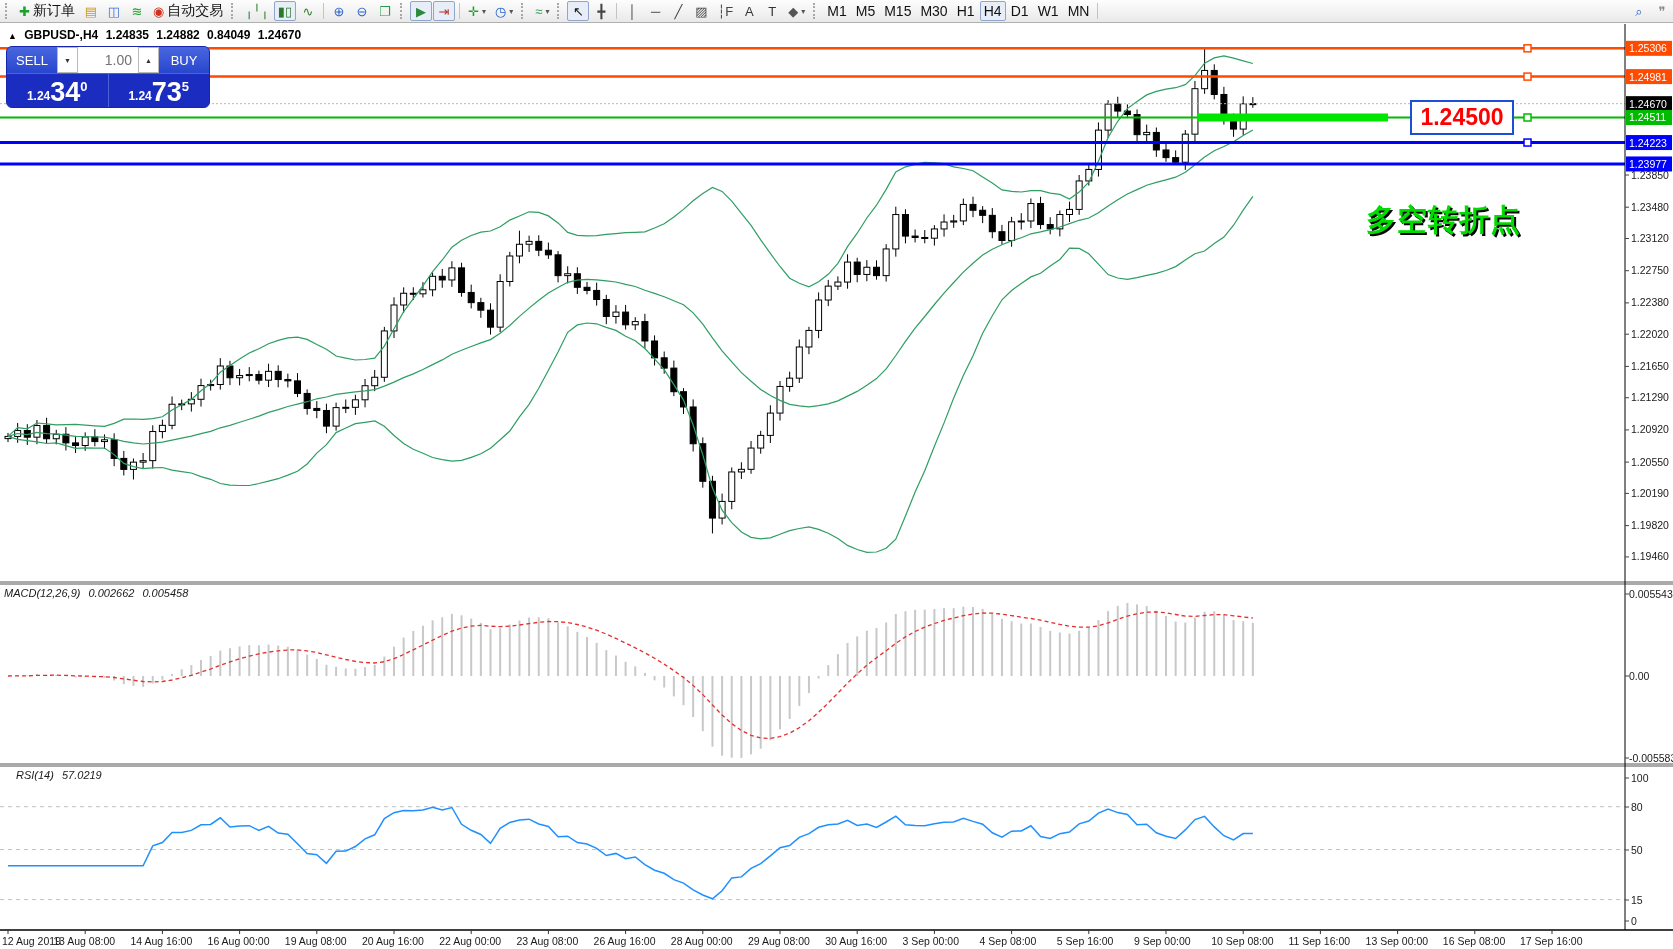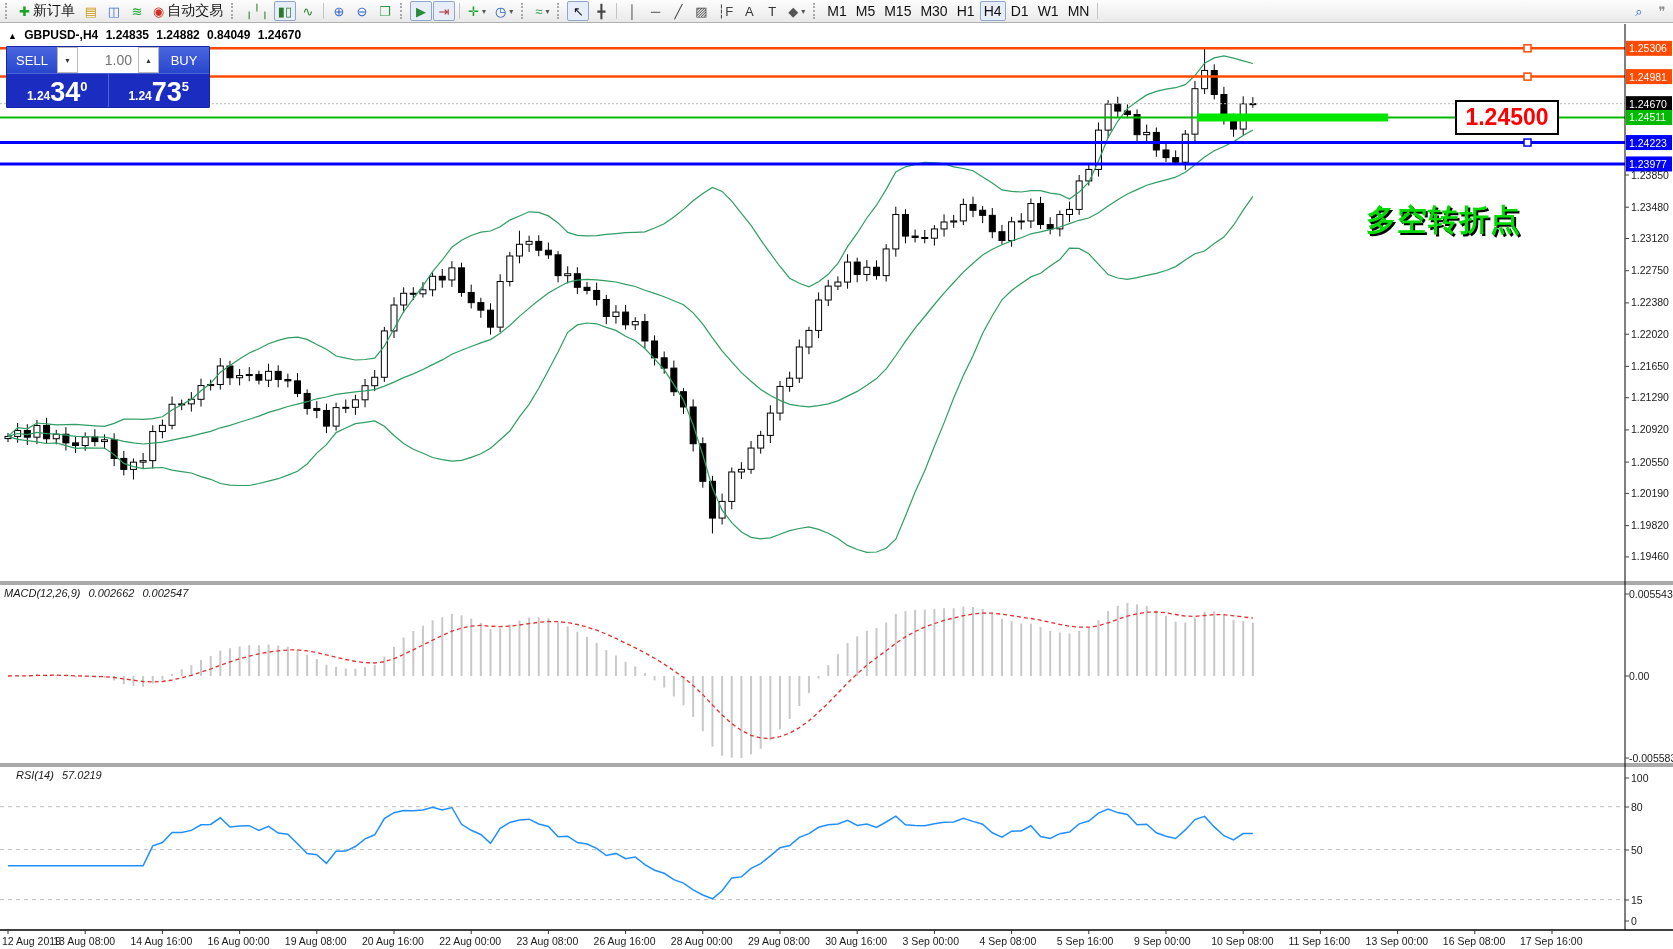"SELL" #trade-panel { border-radius: 1px -> 6px }
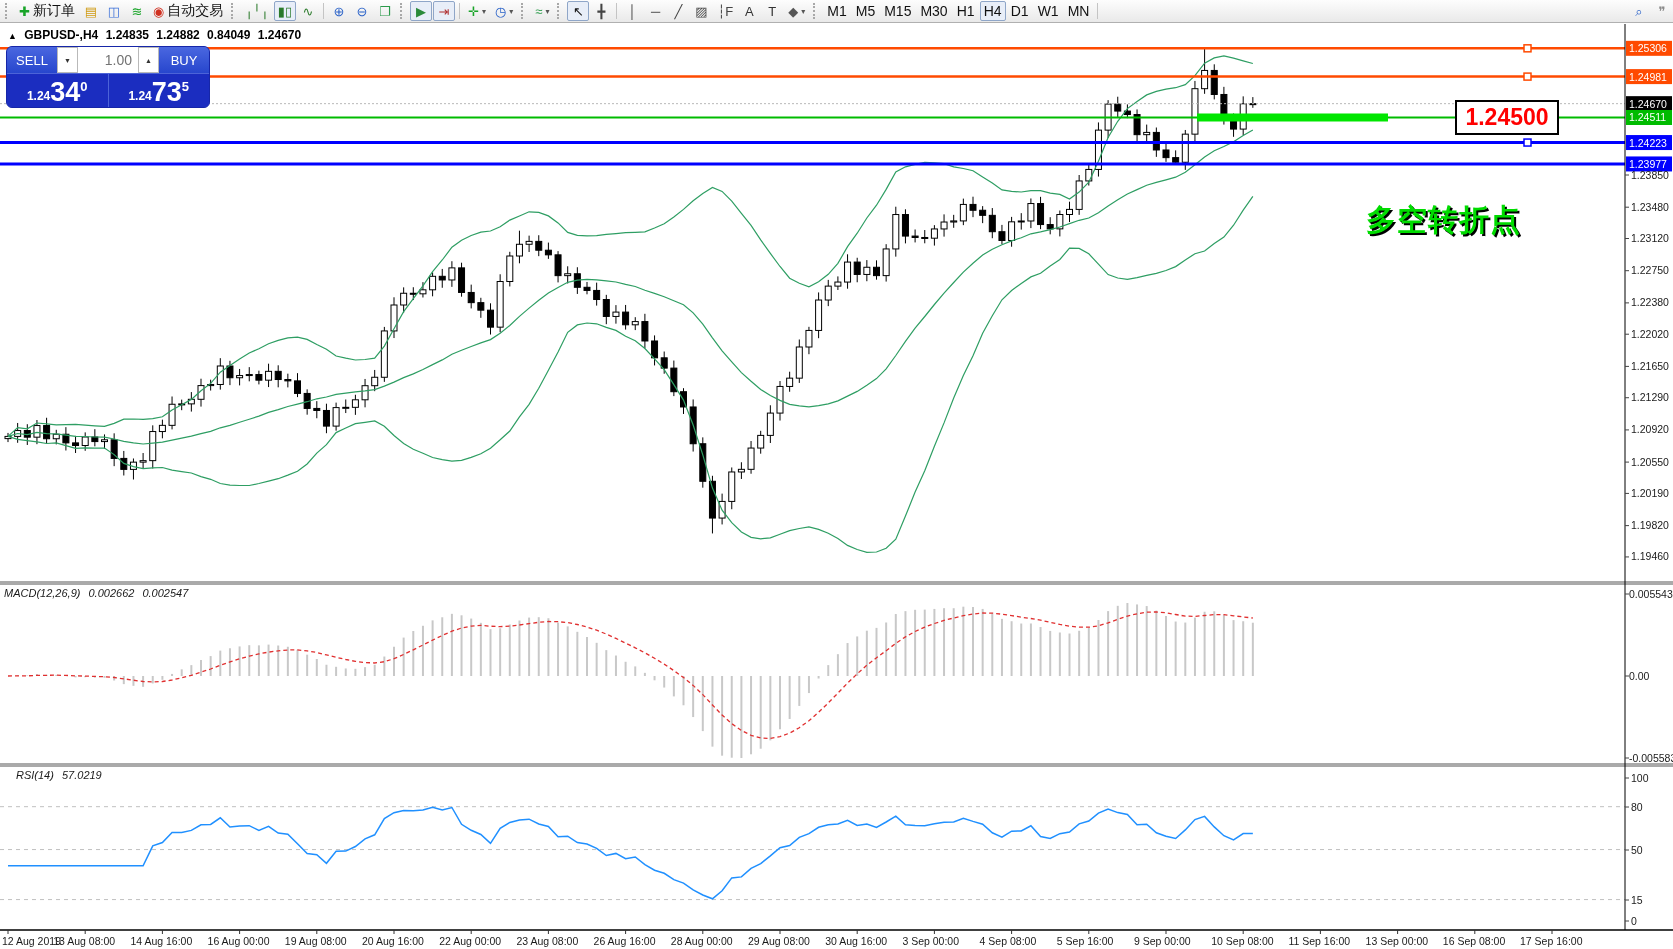"1.24500" #price-box { border: 2px solid #000000 -> 2px solid #1d4ed8; left: 1455px -> 1410px }
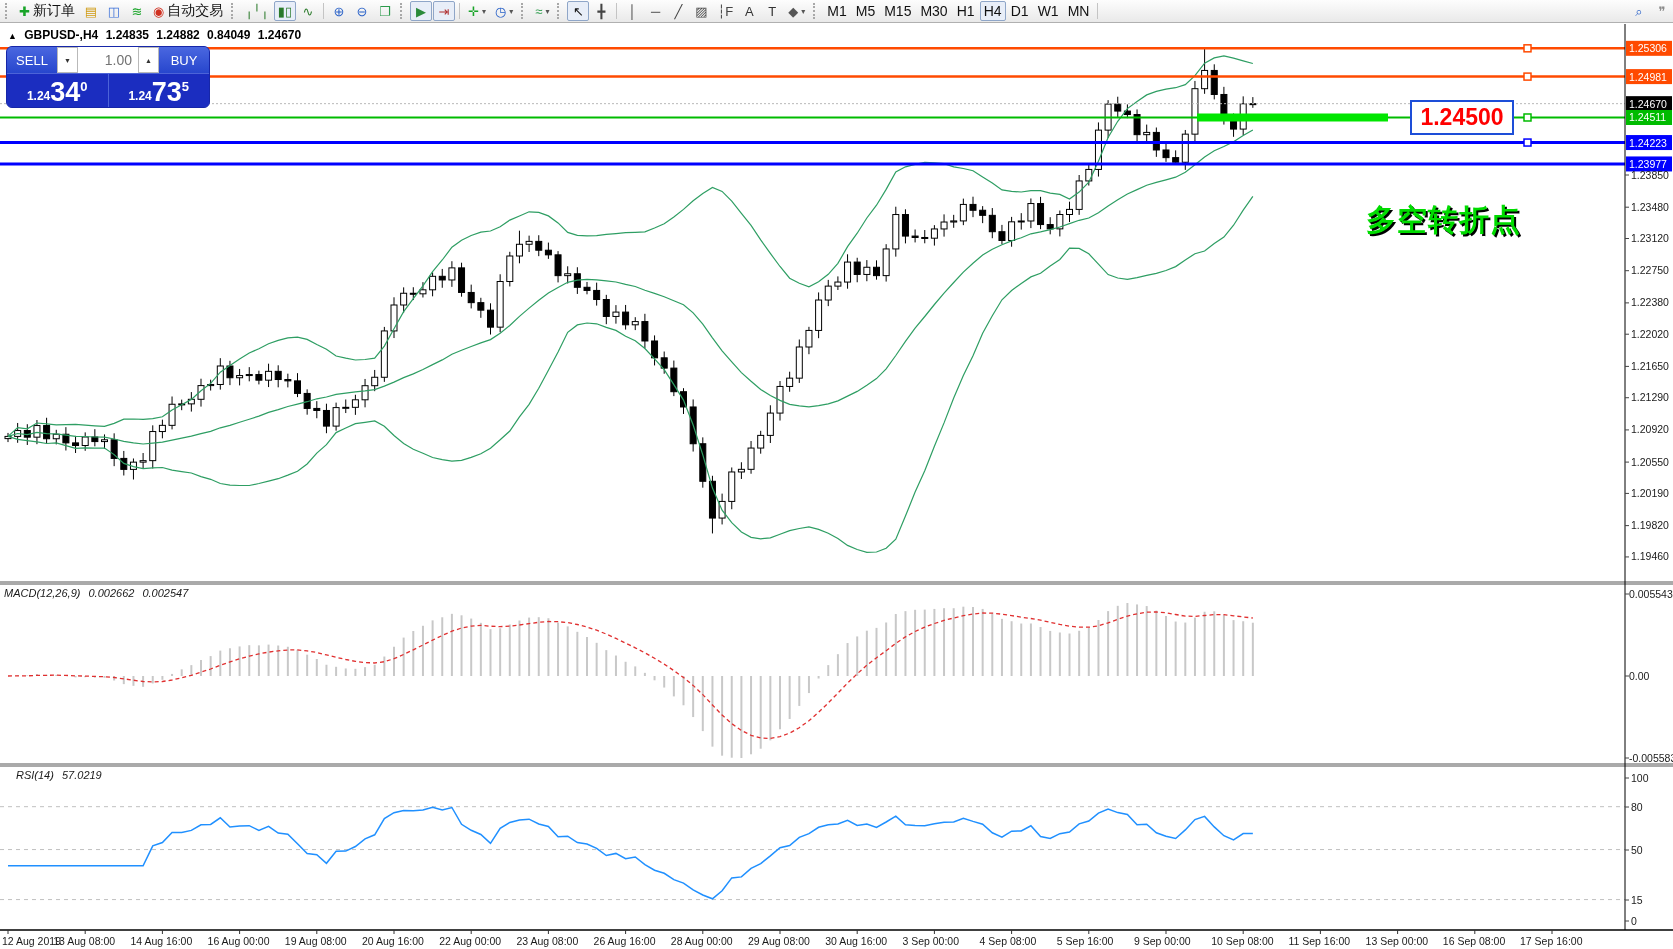"0.002547" span { text: 0.002547 -> 0.005458 }
